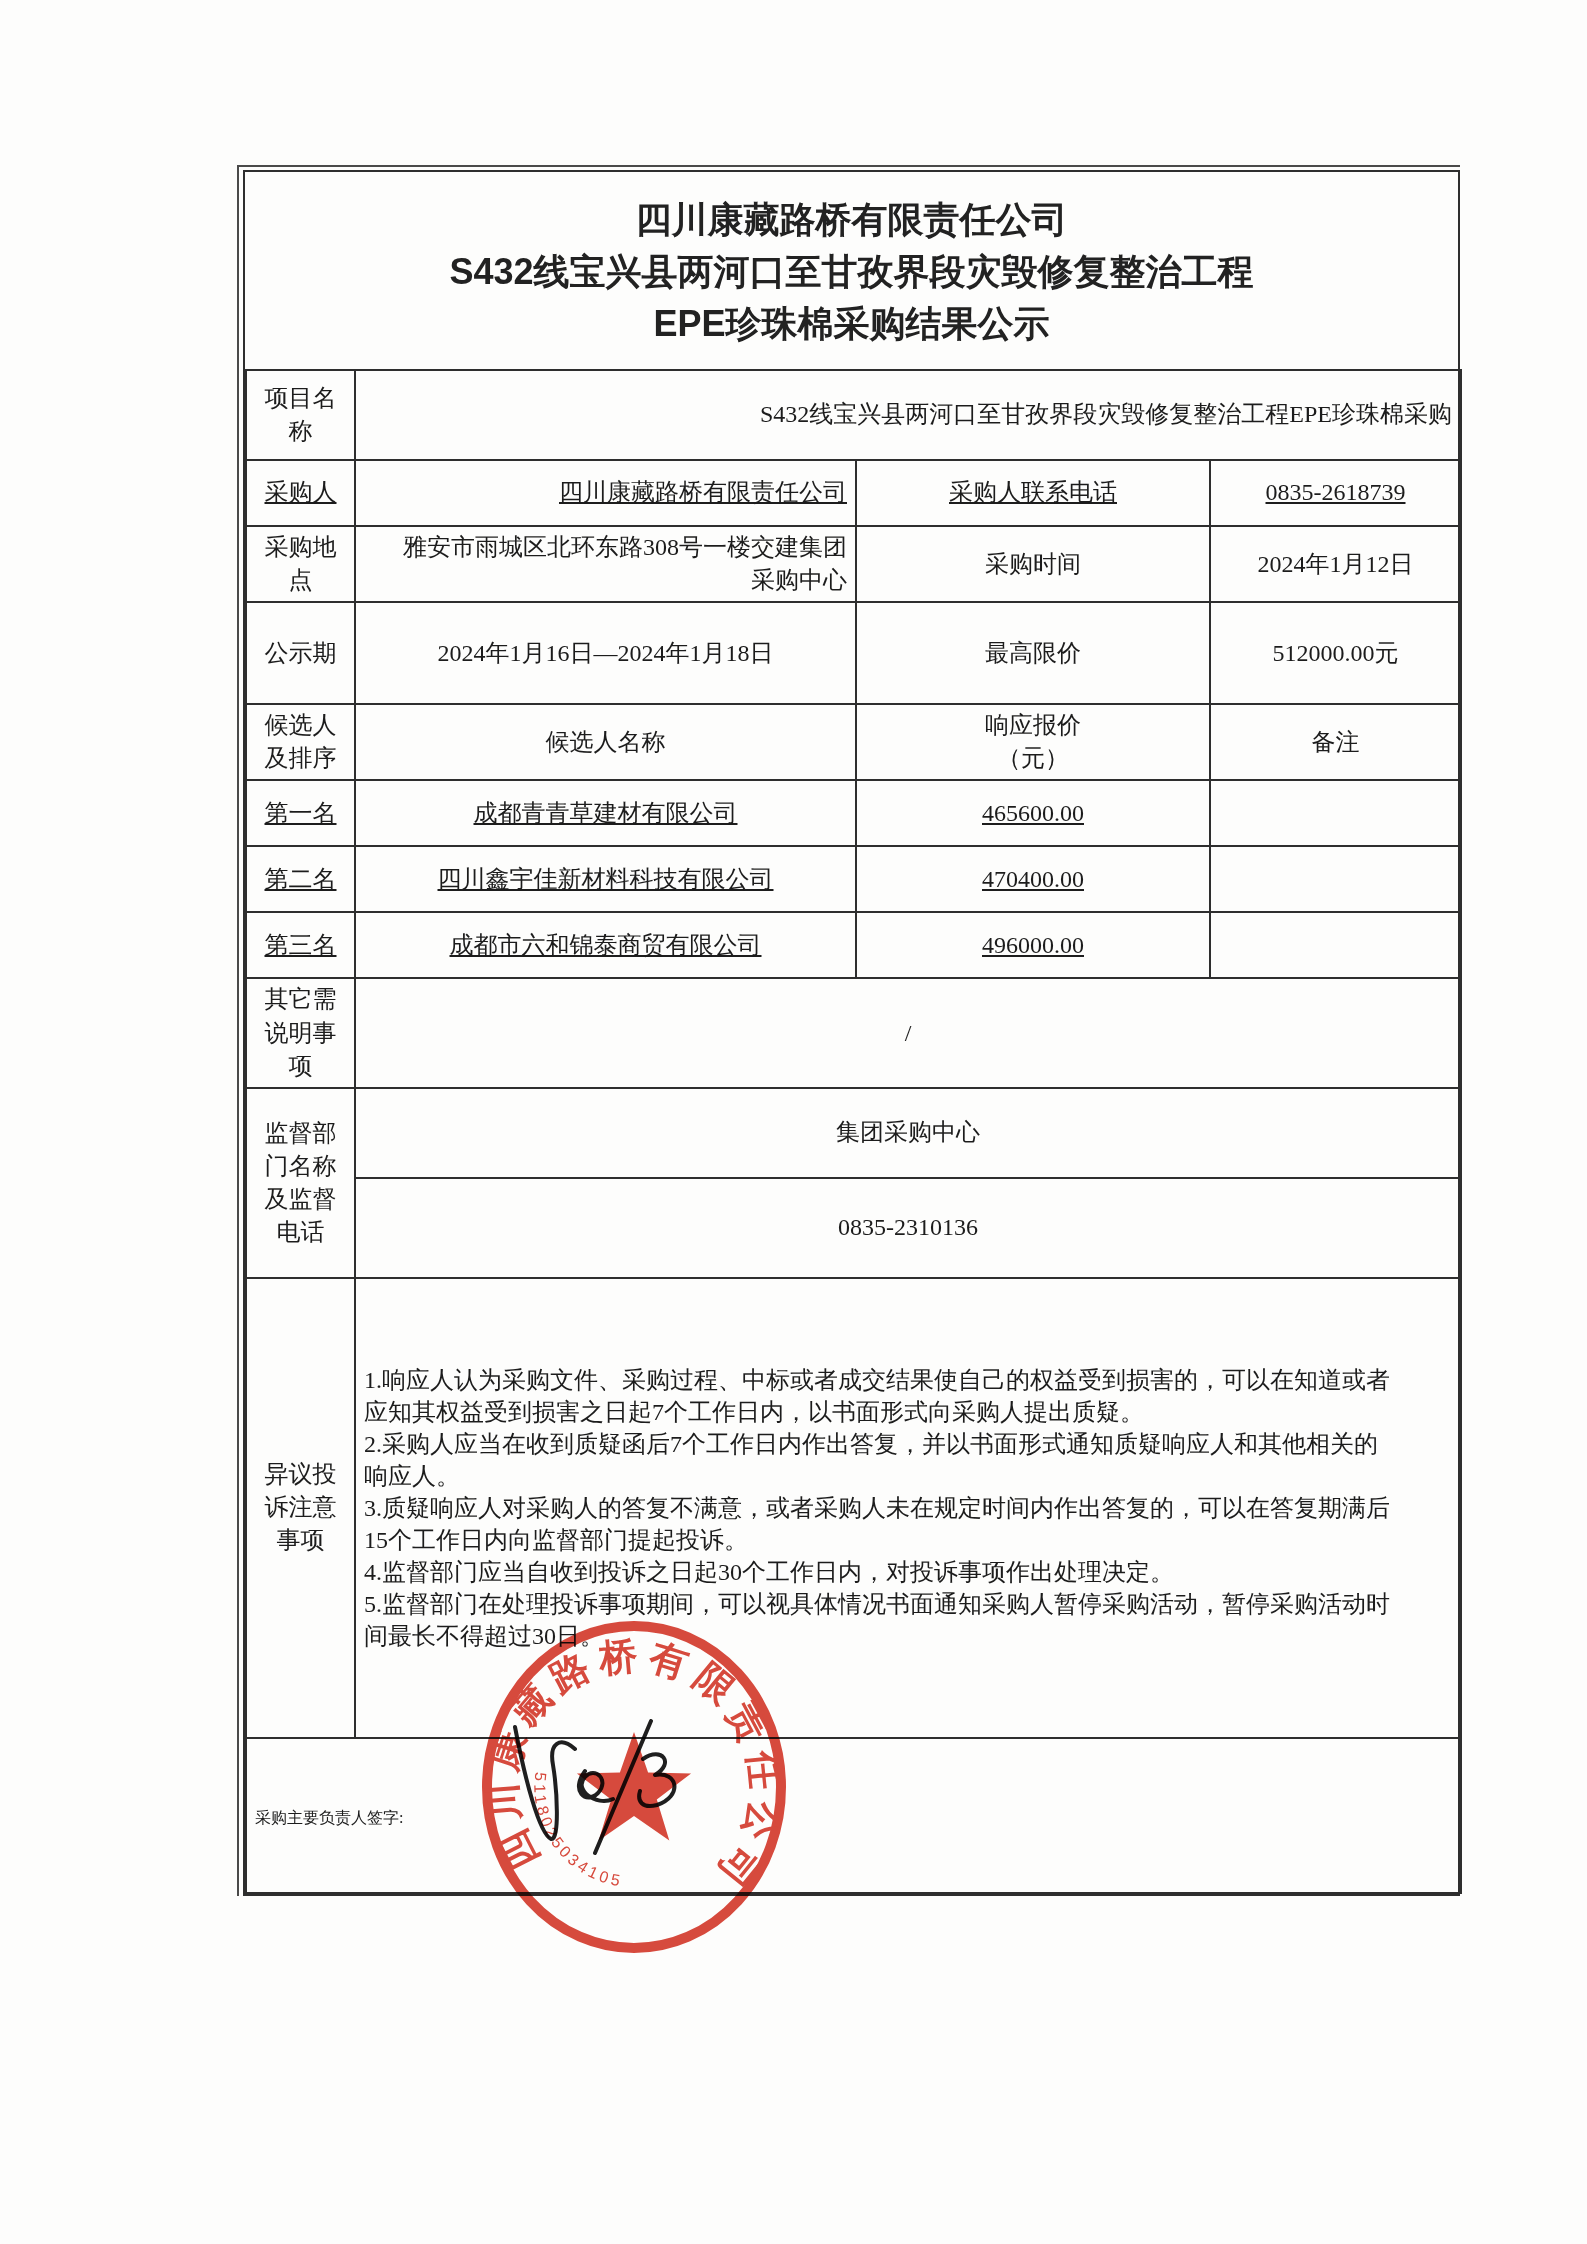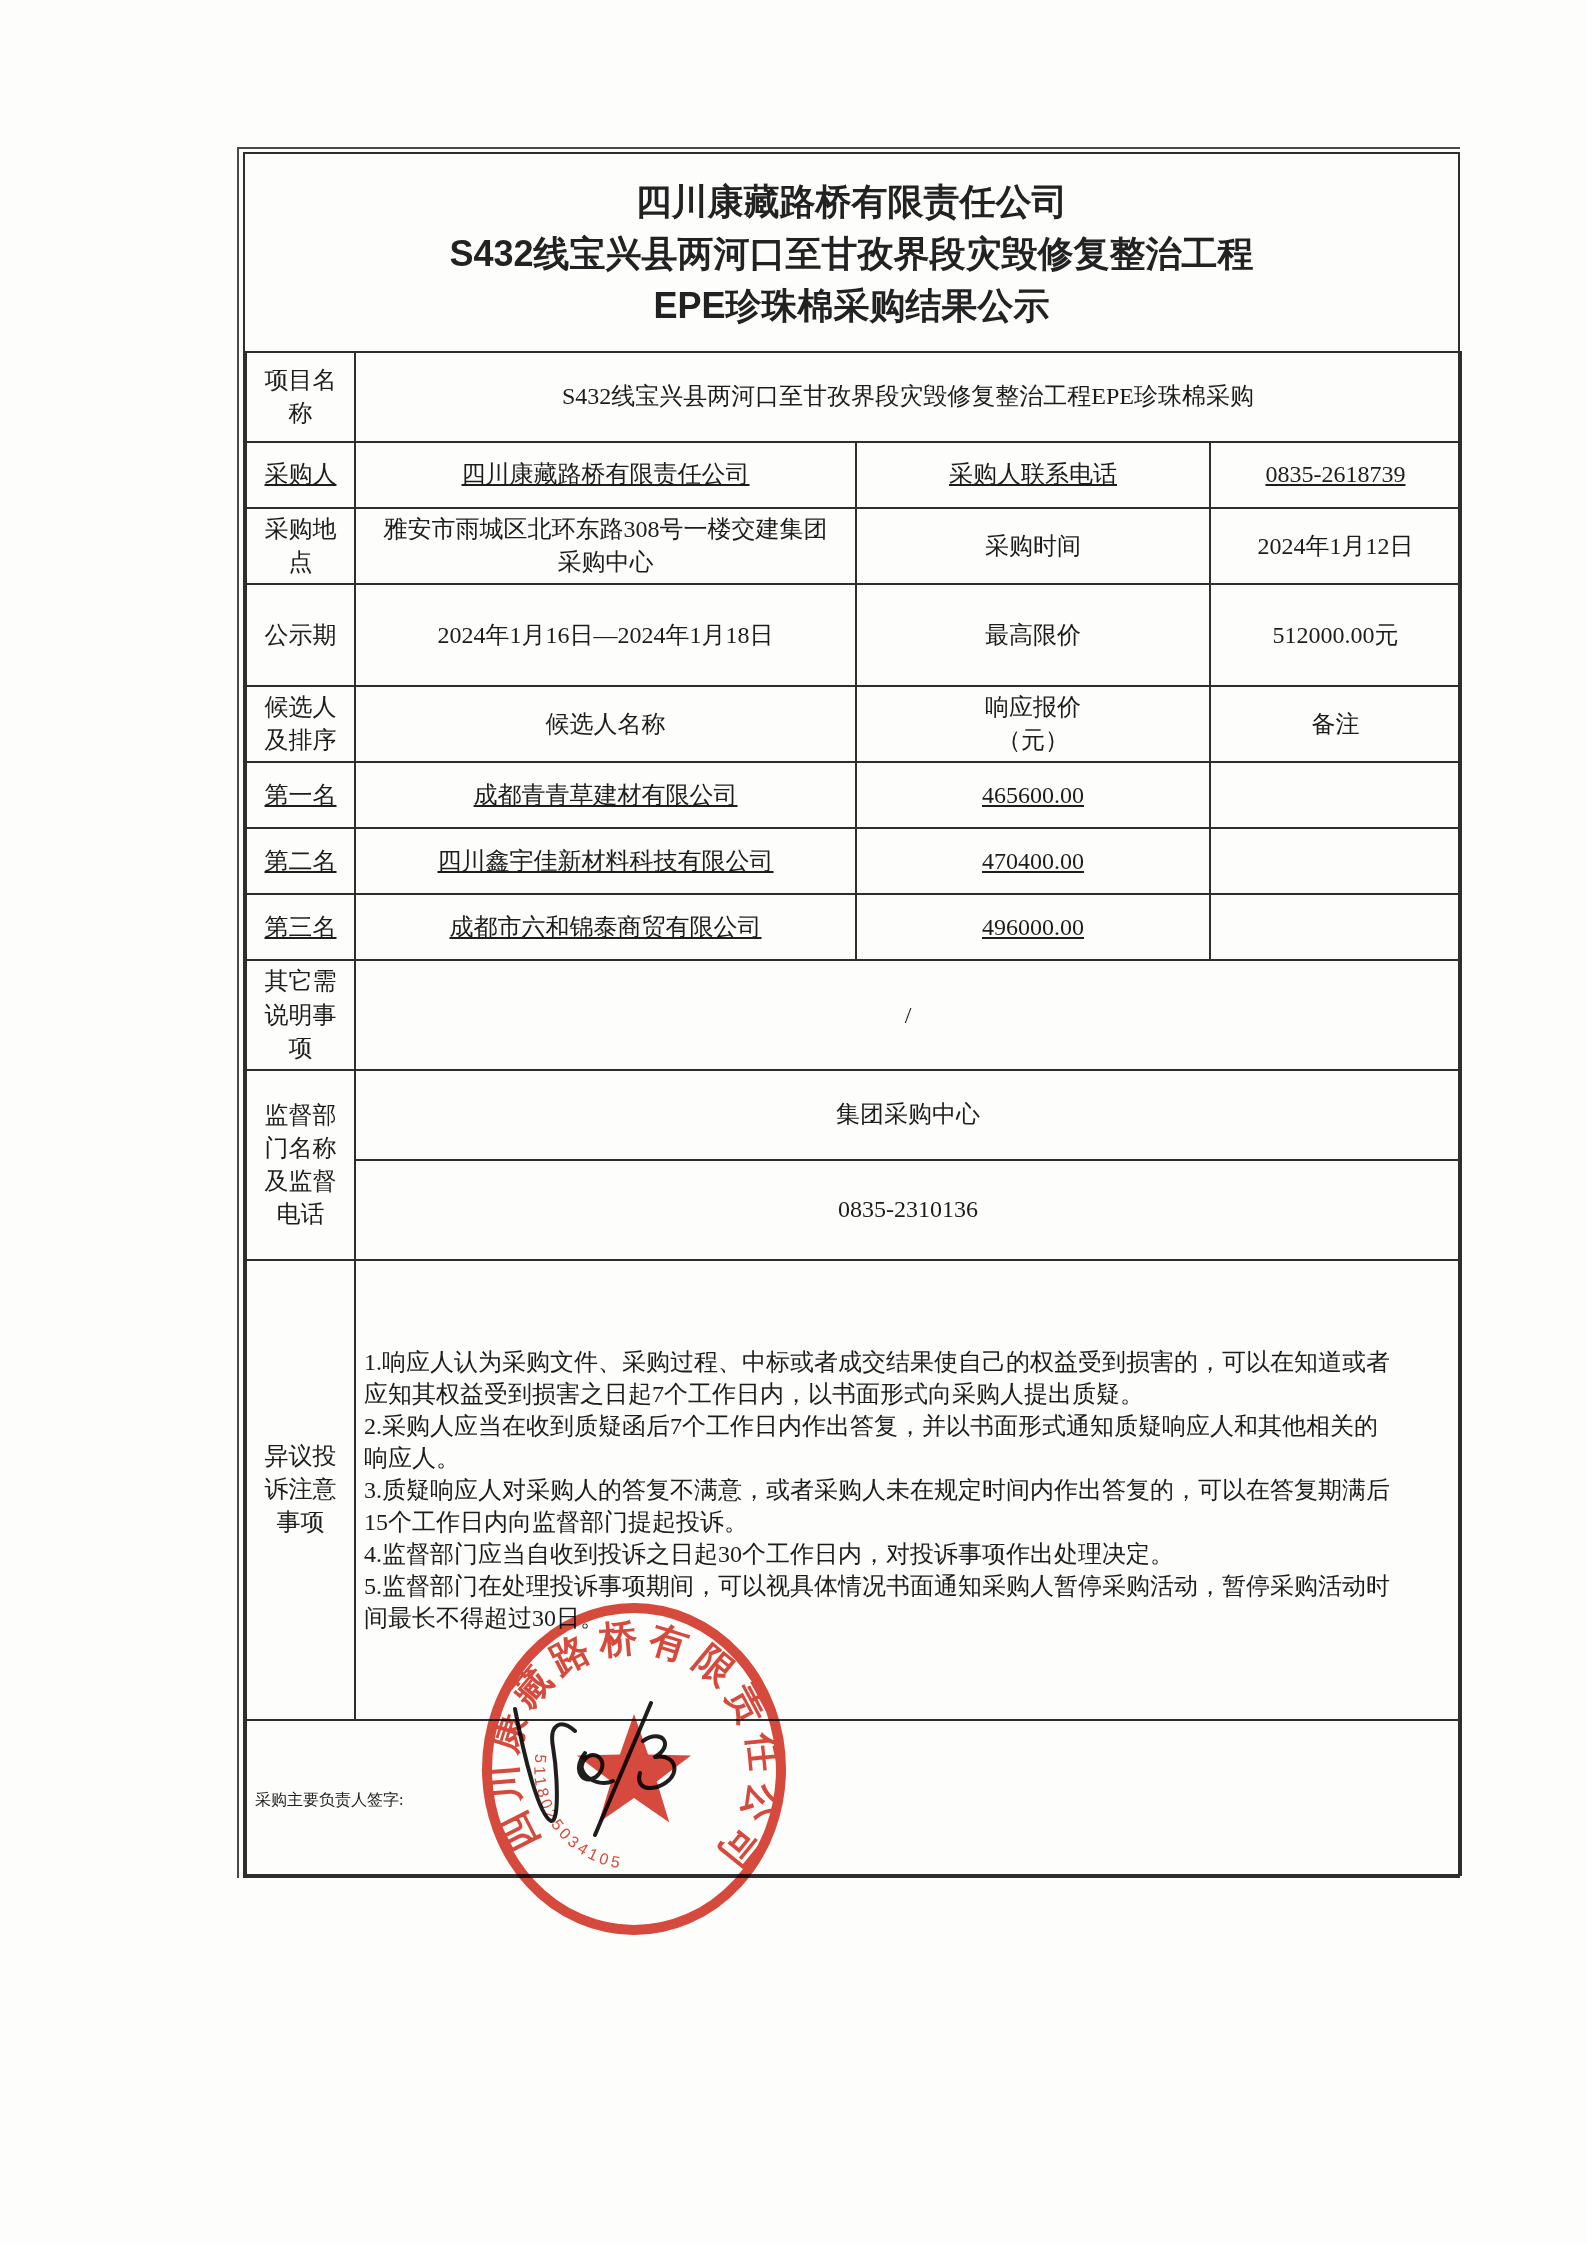"四川康藏路桥有限责任公司" .doc { top: 152px -> 170px }
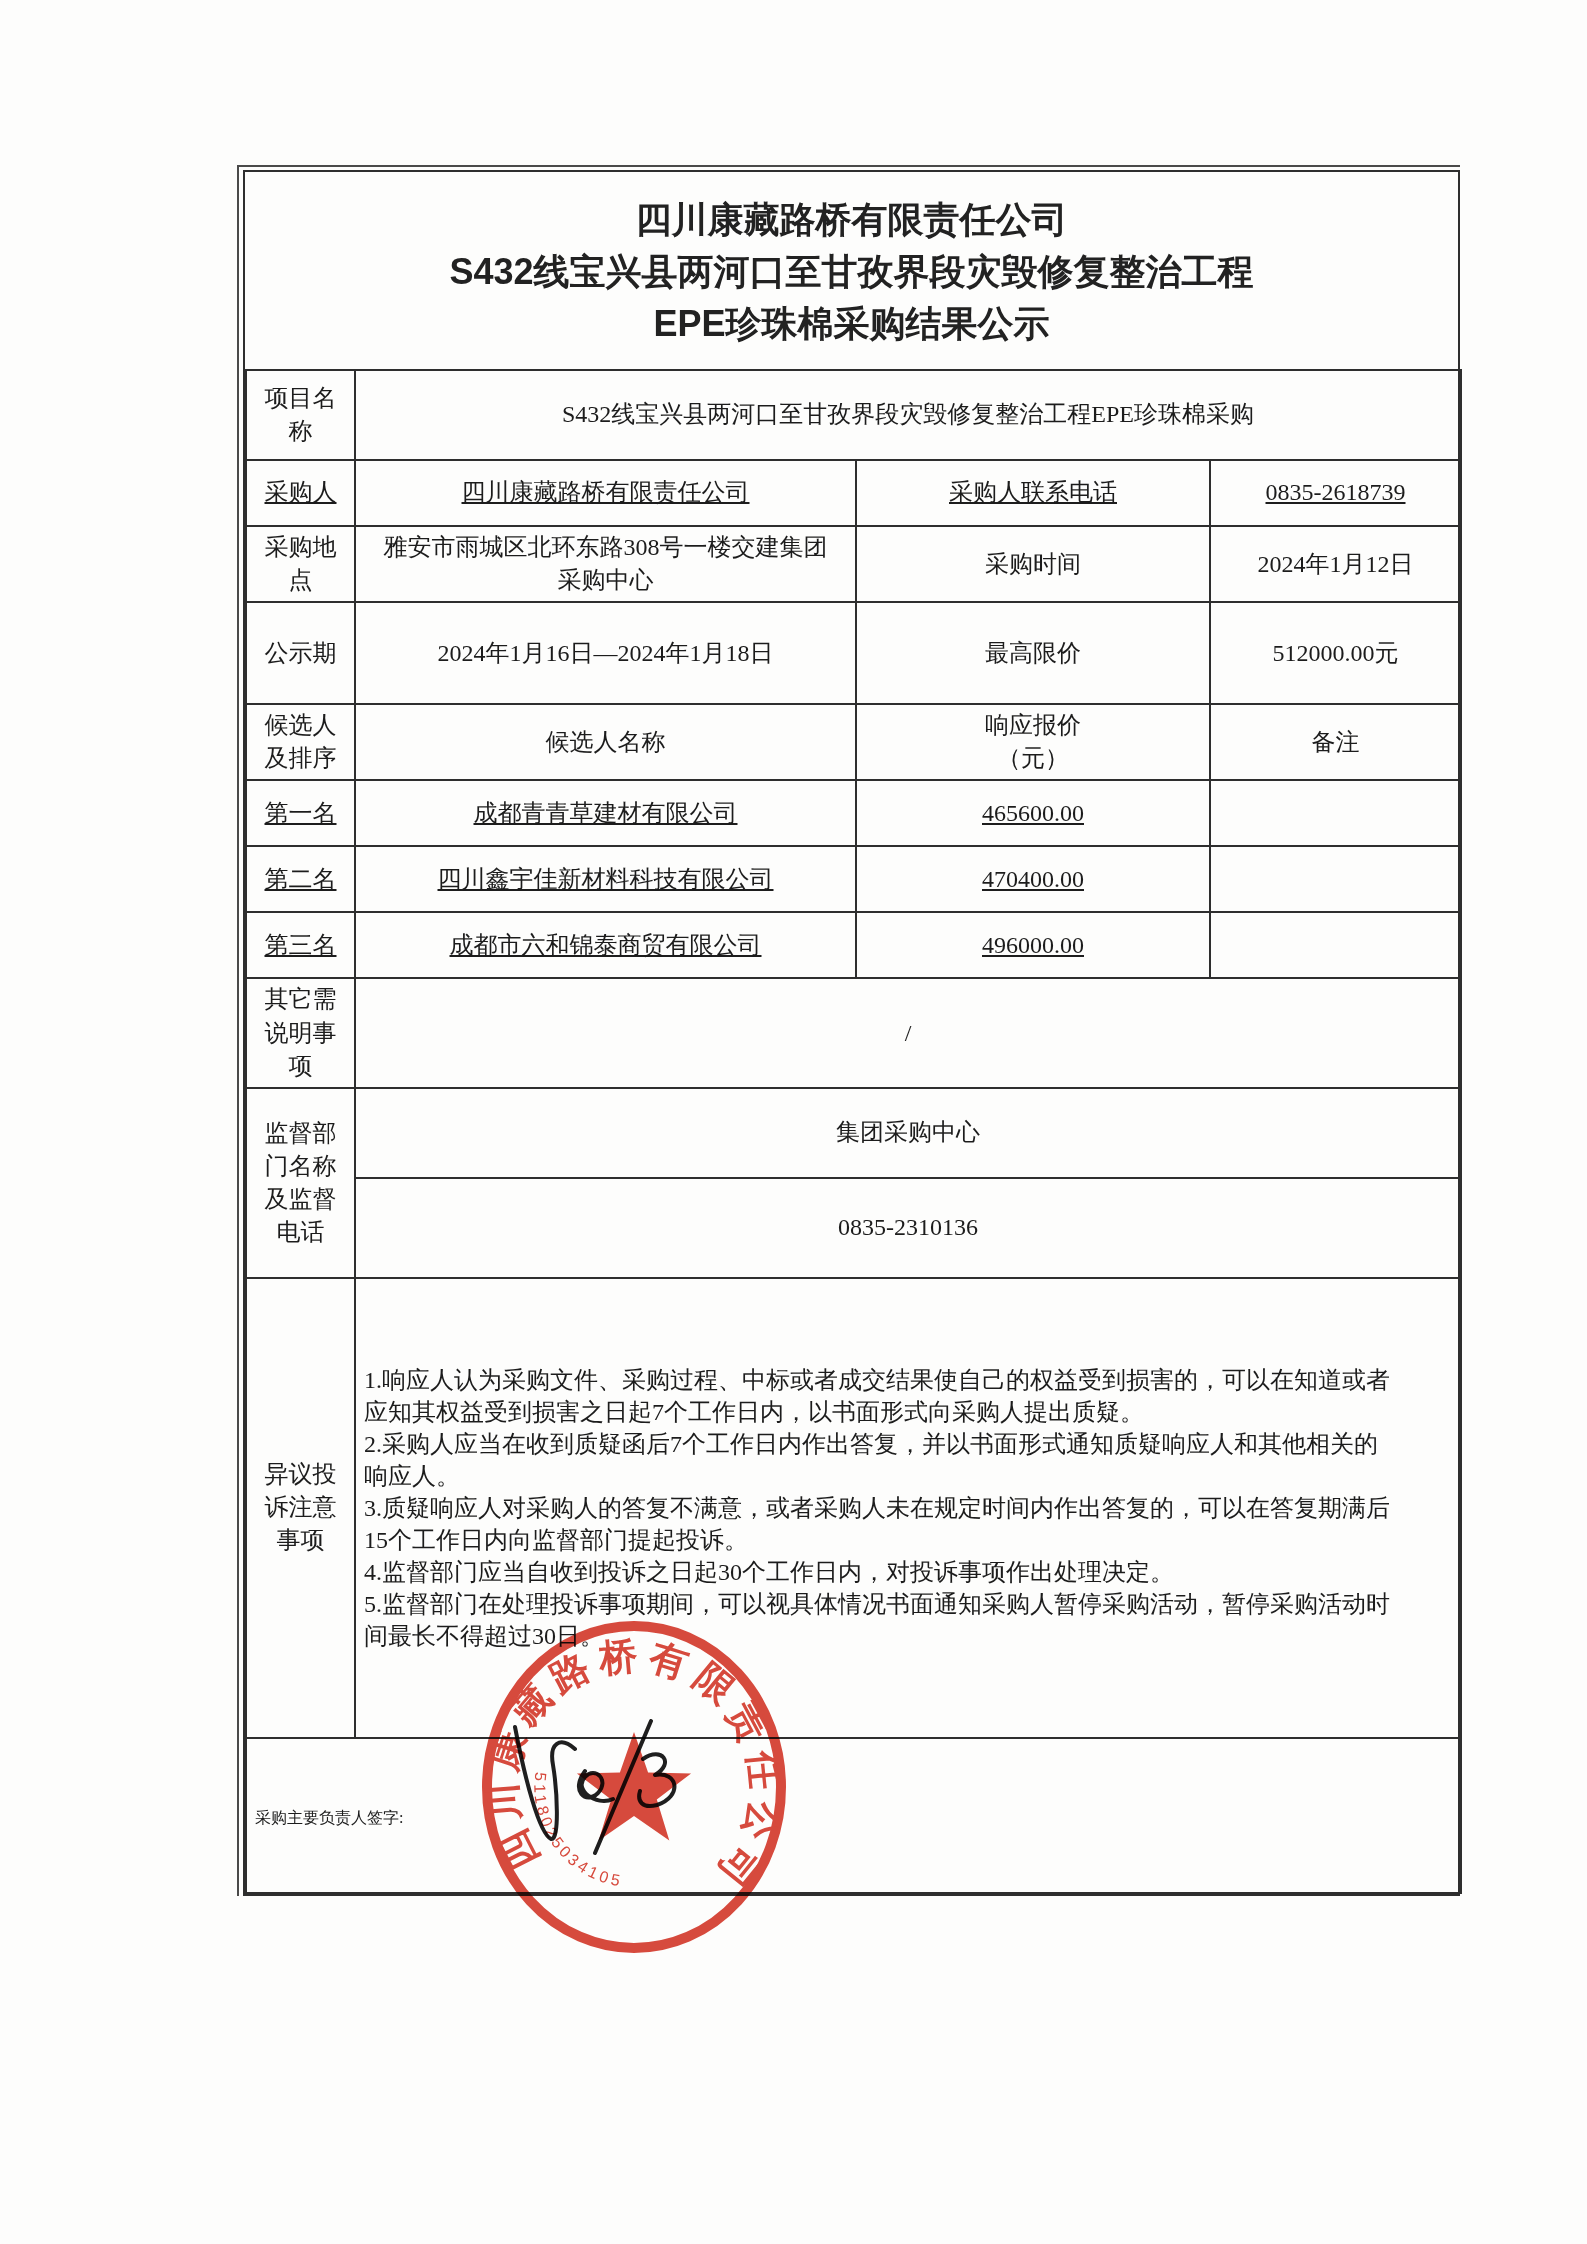"S432线宝兴县两河口至甘孜界段灾毁修复整治工程EPE珍珠棉采购" td.l { text-align: center -> right }
